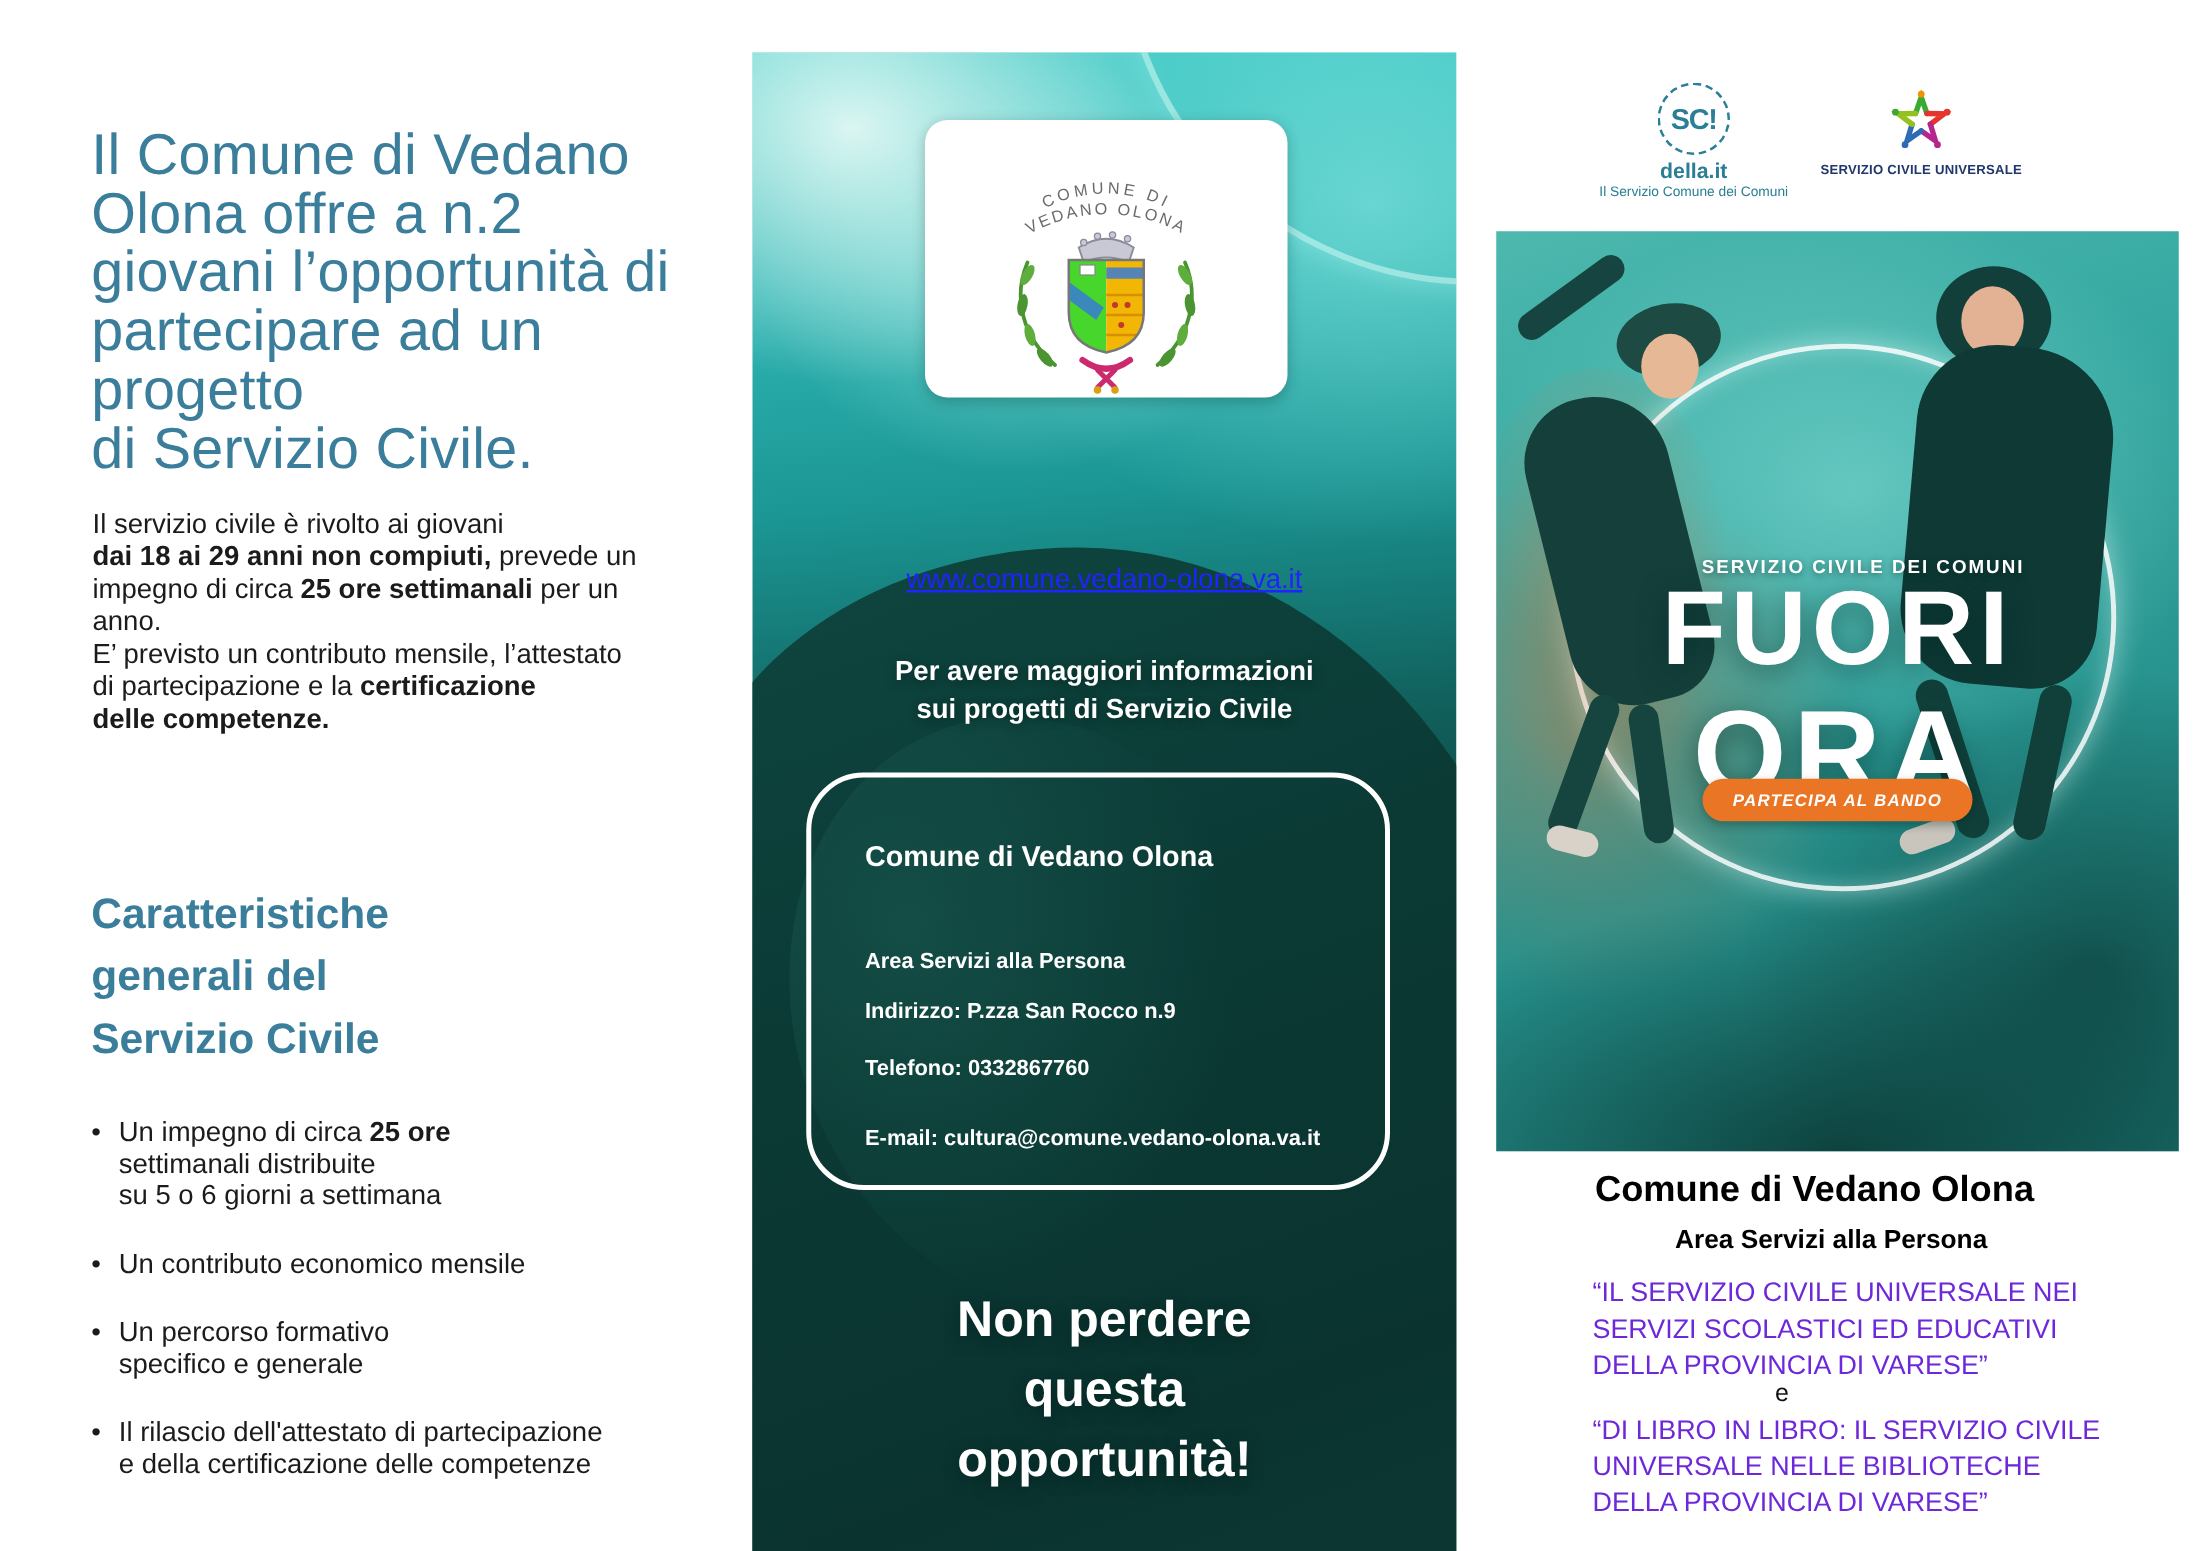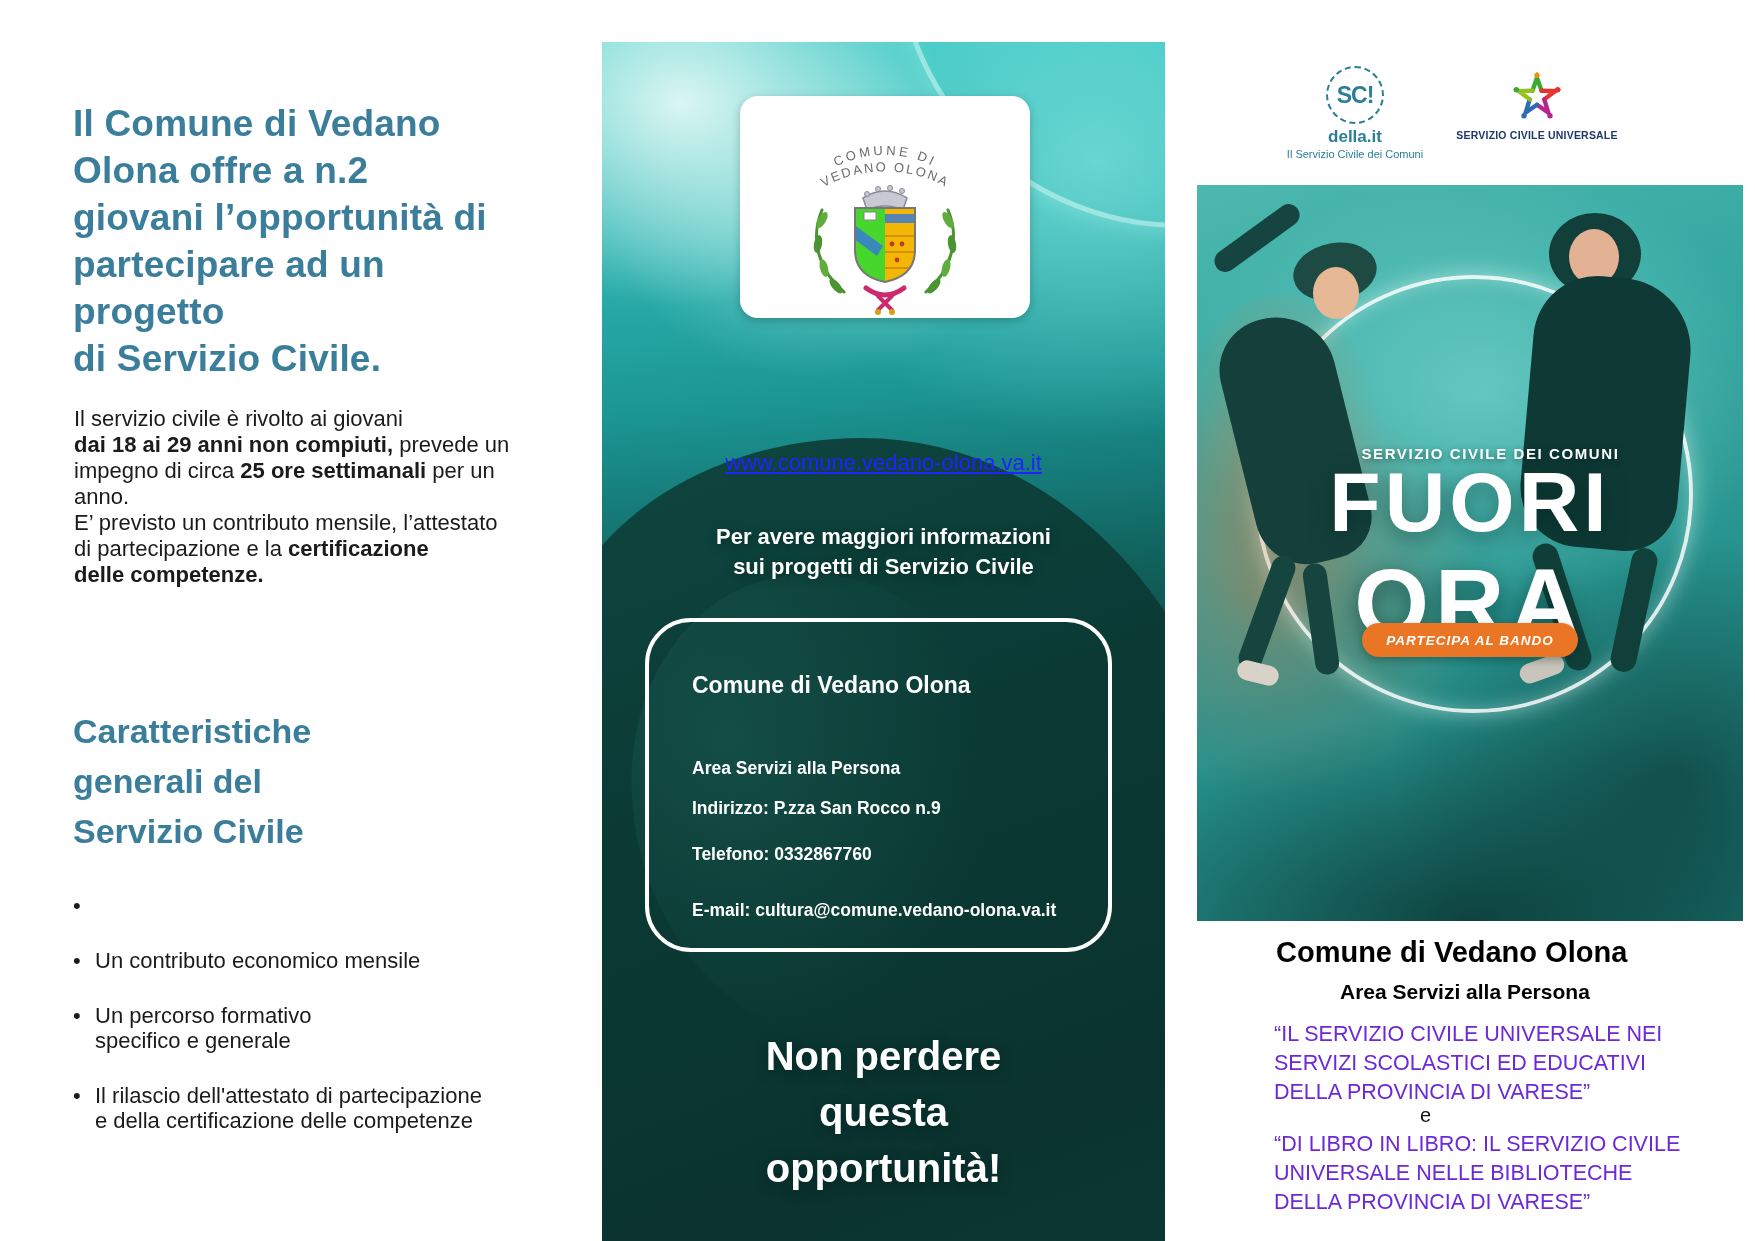"Il Comune di Vedano" .left-title { font-size: 37px -> 46px; font-weight: bold -> normal }
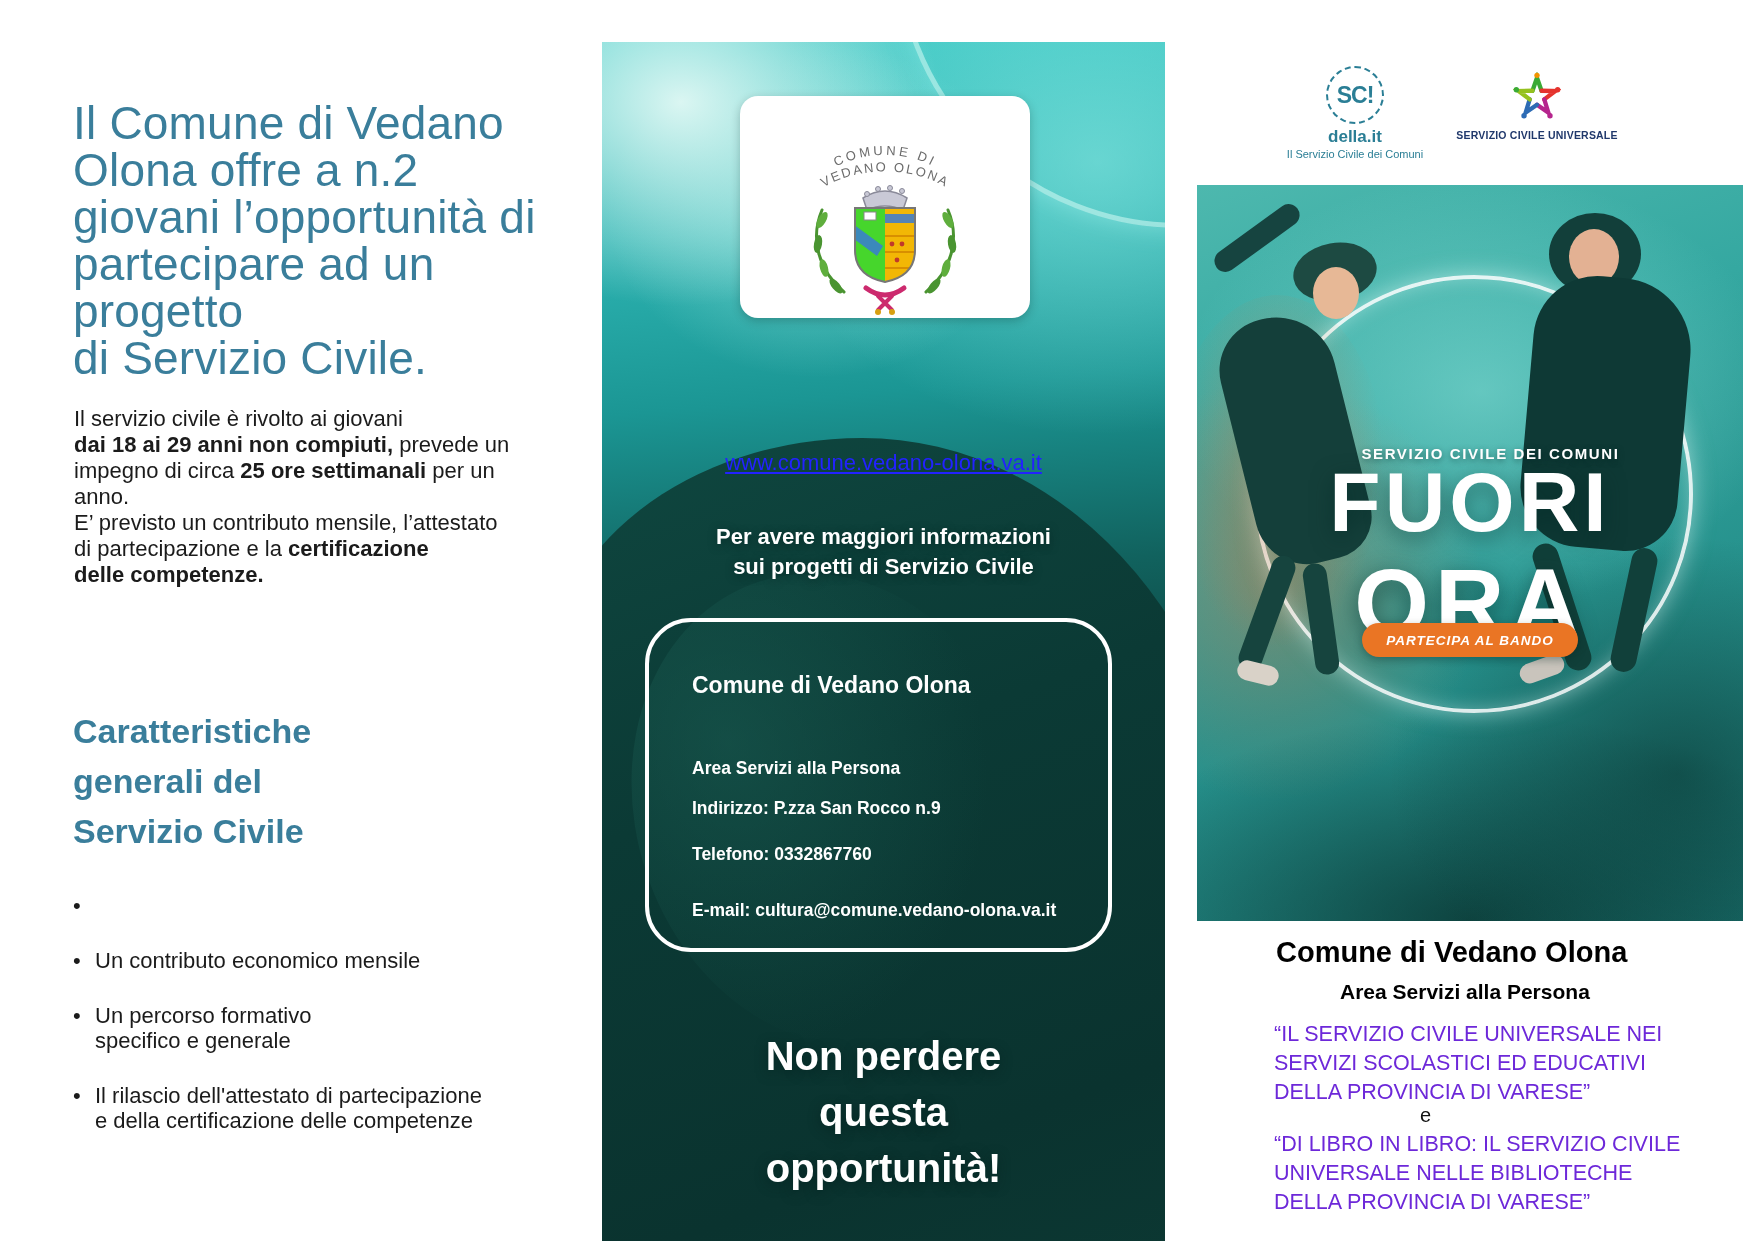"Il Servizio Civile dei Comuni" div.sc-tag { text: Civile -> Comune }
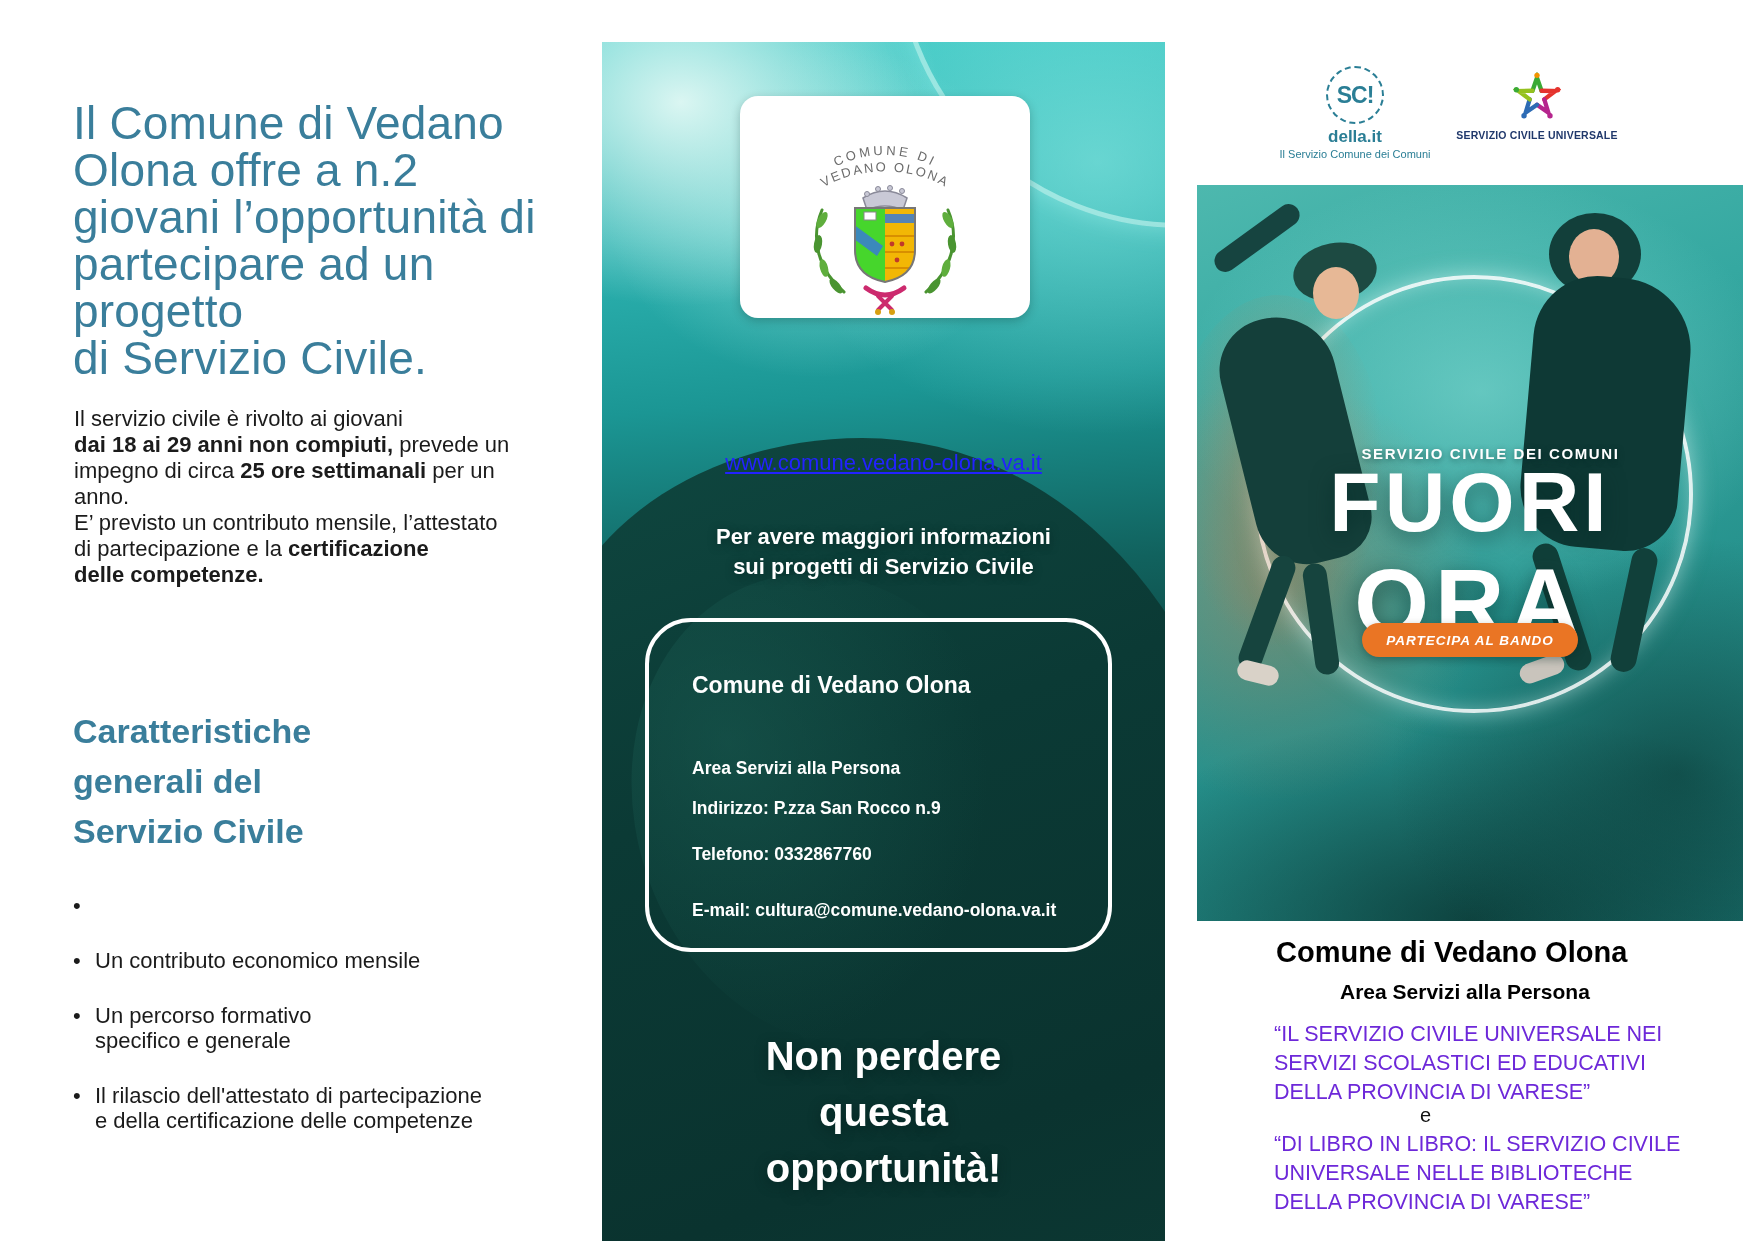"Un impegno di circa 25" span.bullet-text { html: none -> <span><span>Un impegno di circa </span><b>25 ore</b><span> settimanali distribuite su 5 o 6 giorni a settimana</span></span> }
